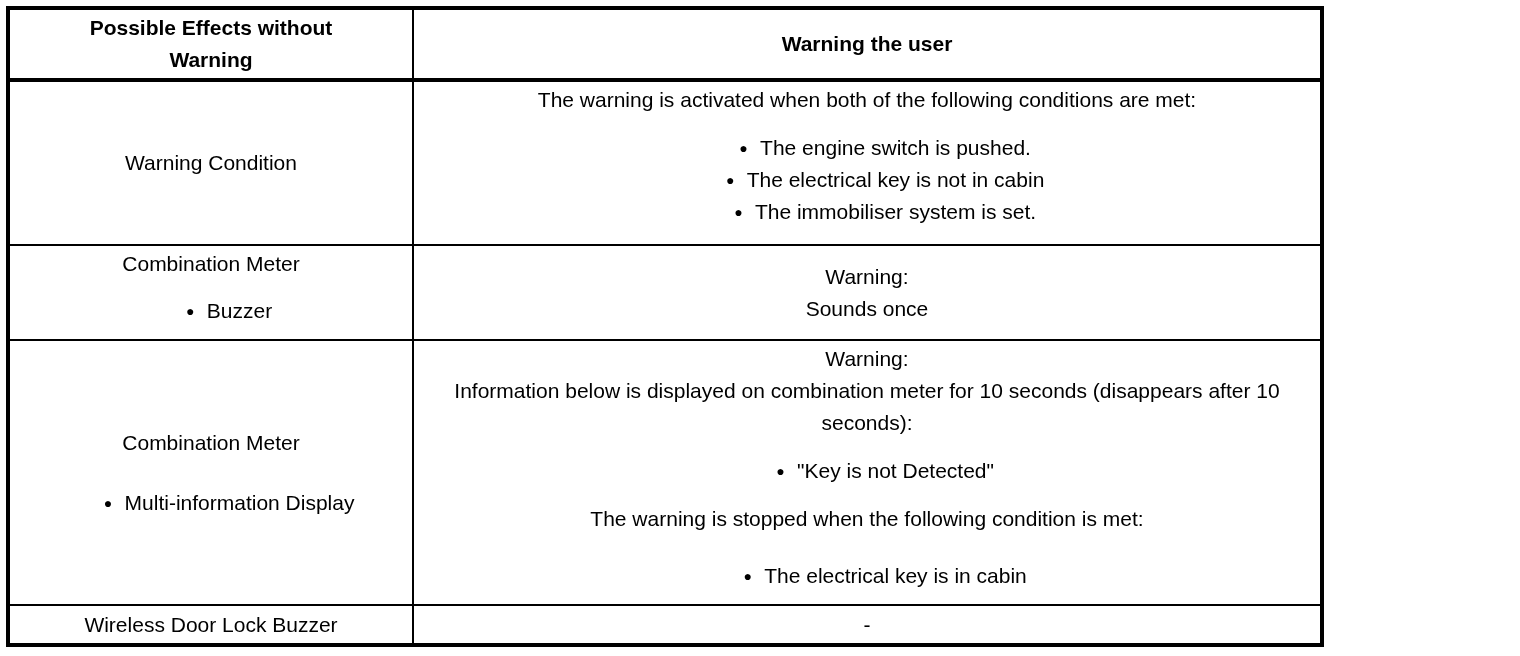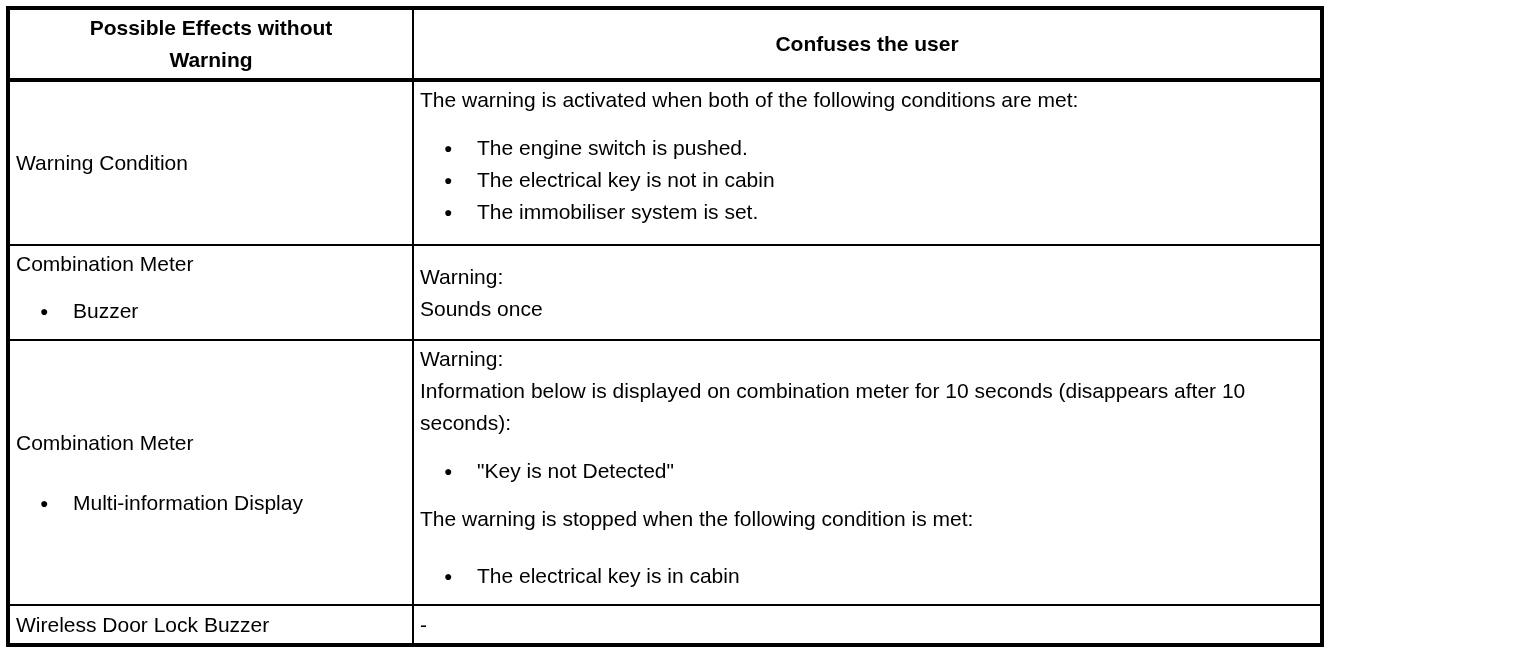"Confuses the user" th { text: Confuses -> Warning }
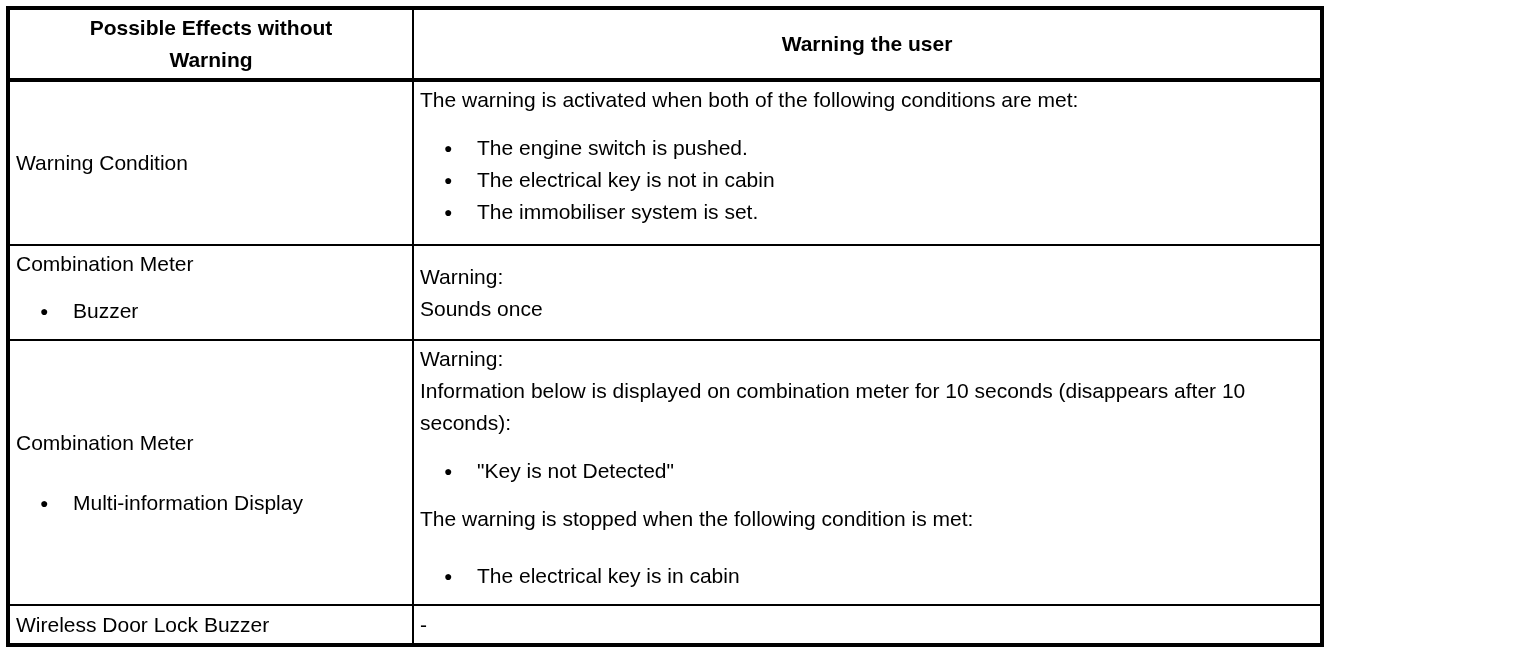"The warning is activated when" th, td { text-align: left -> center }
